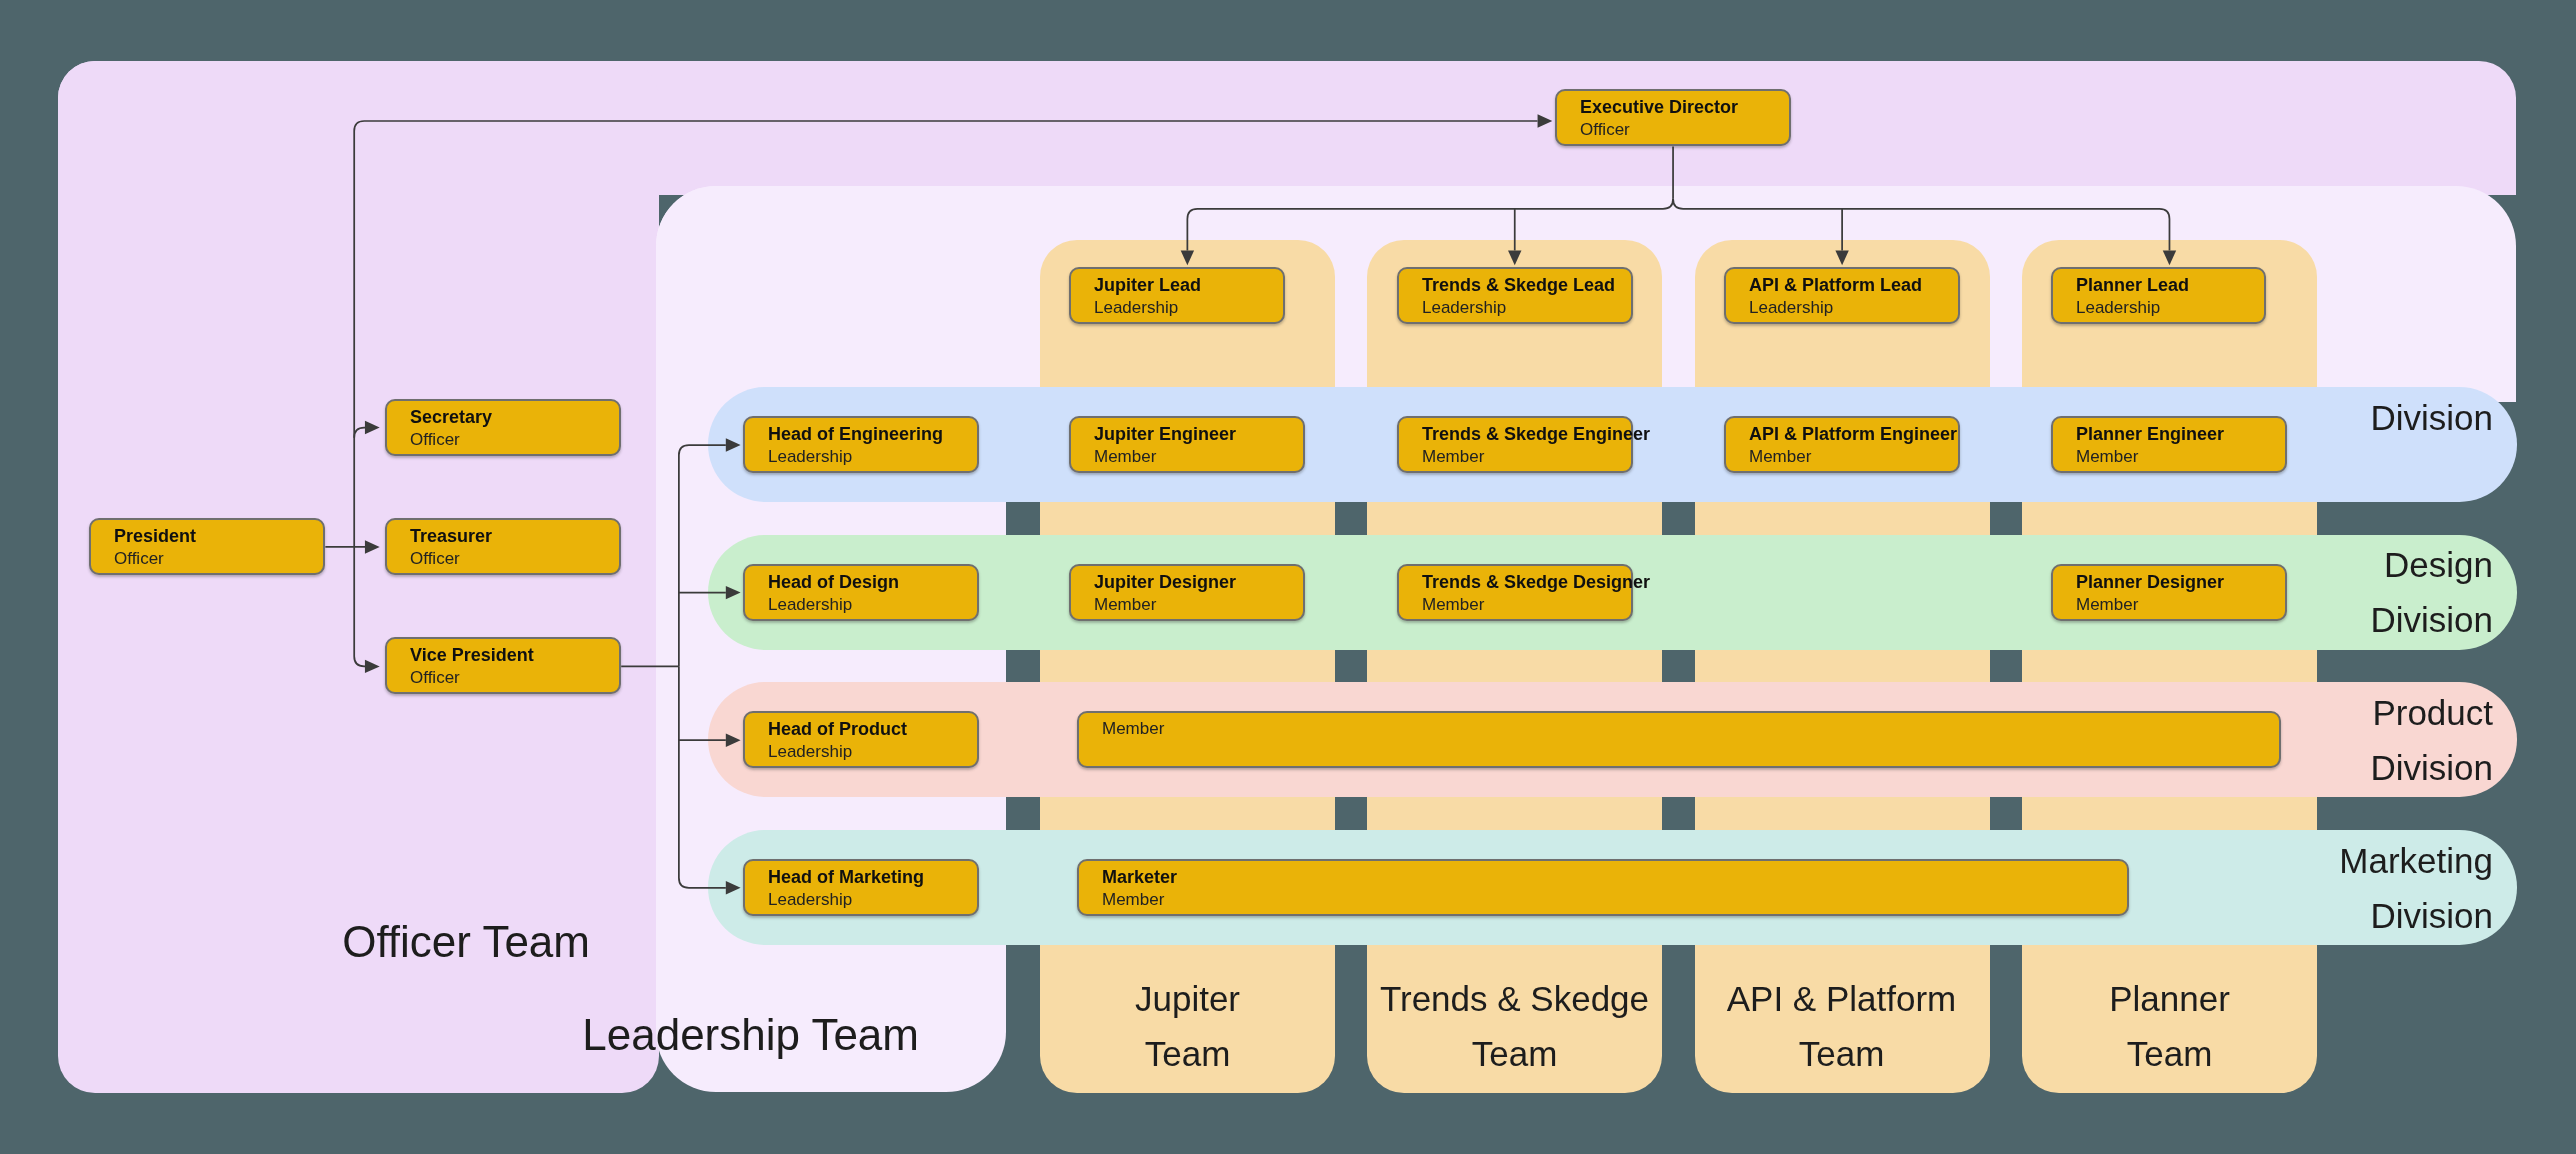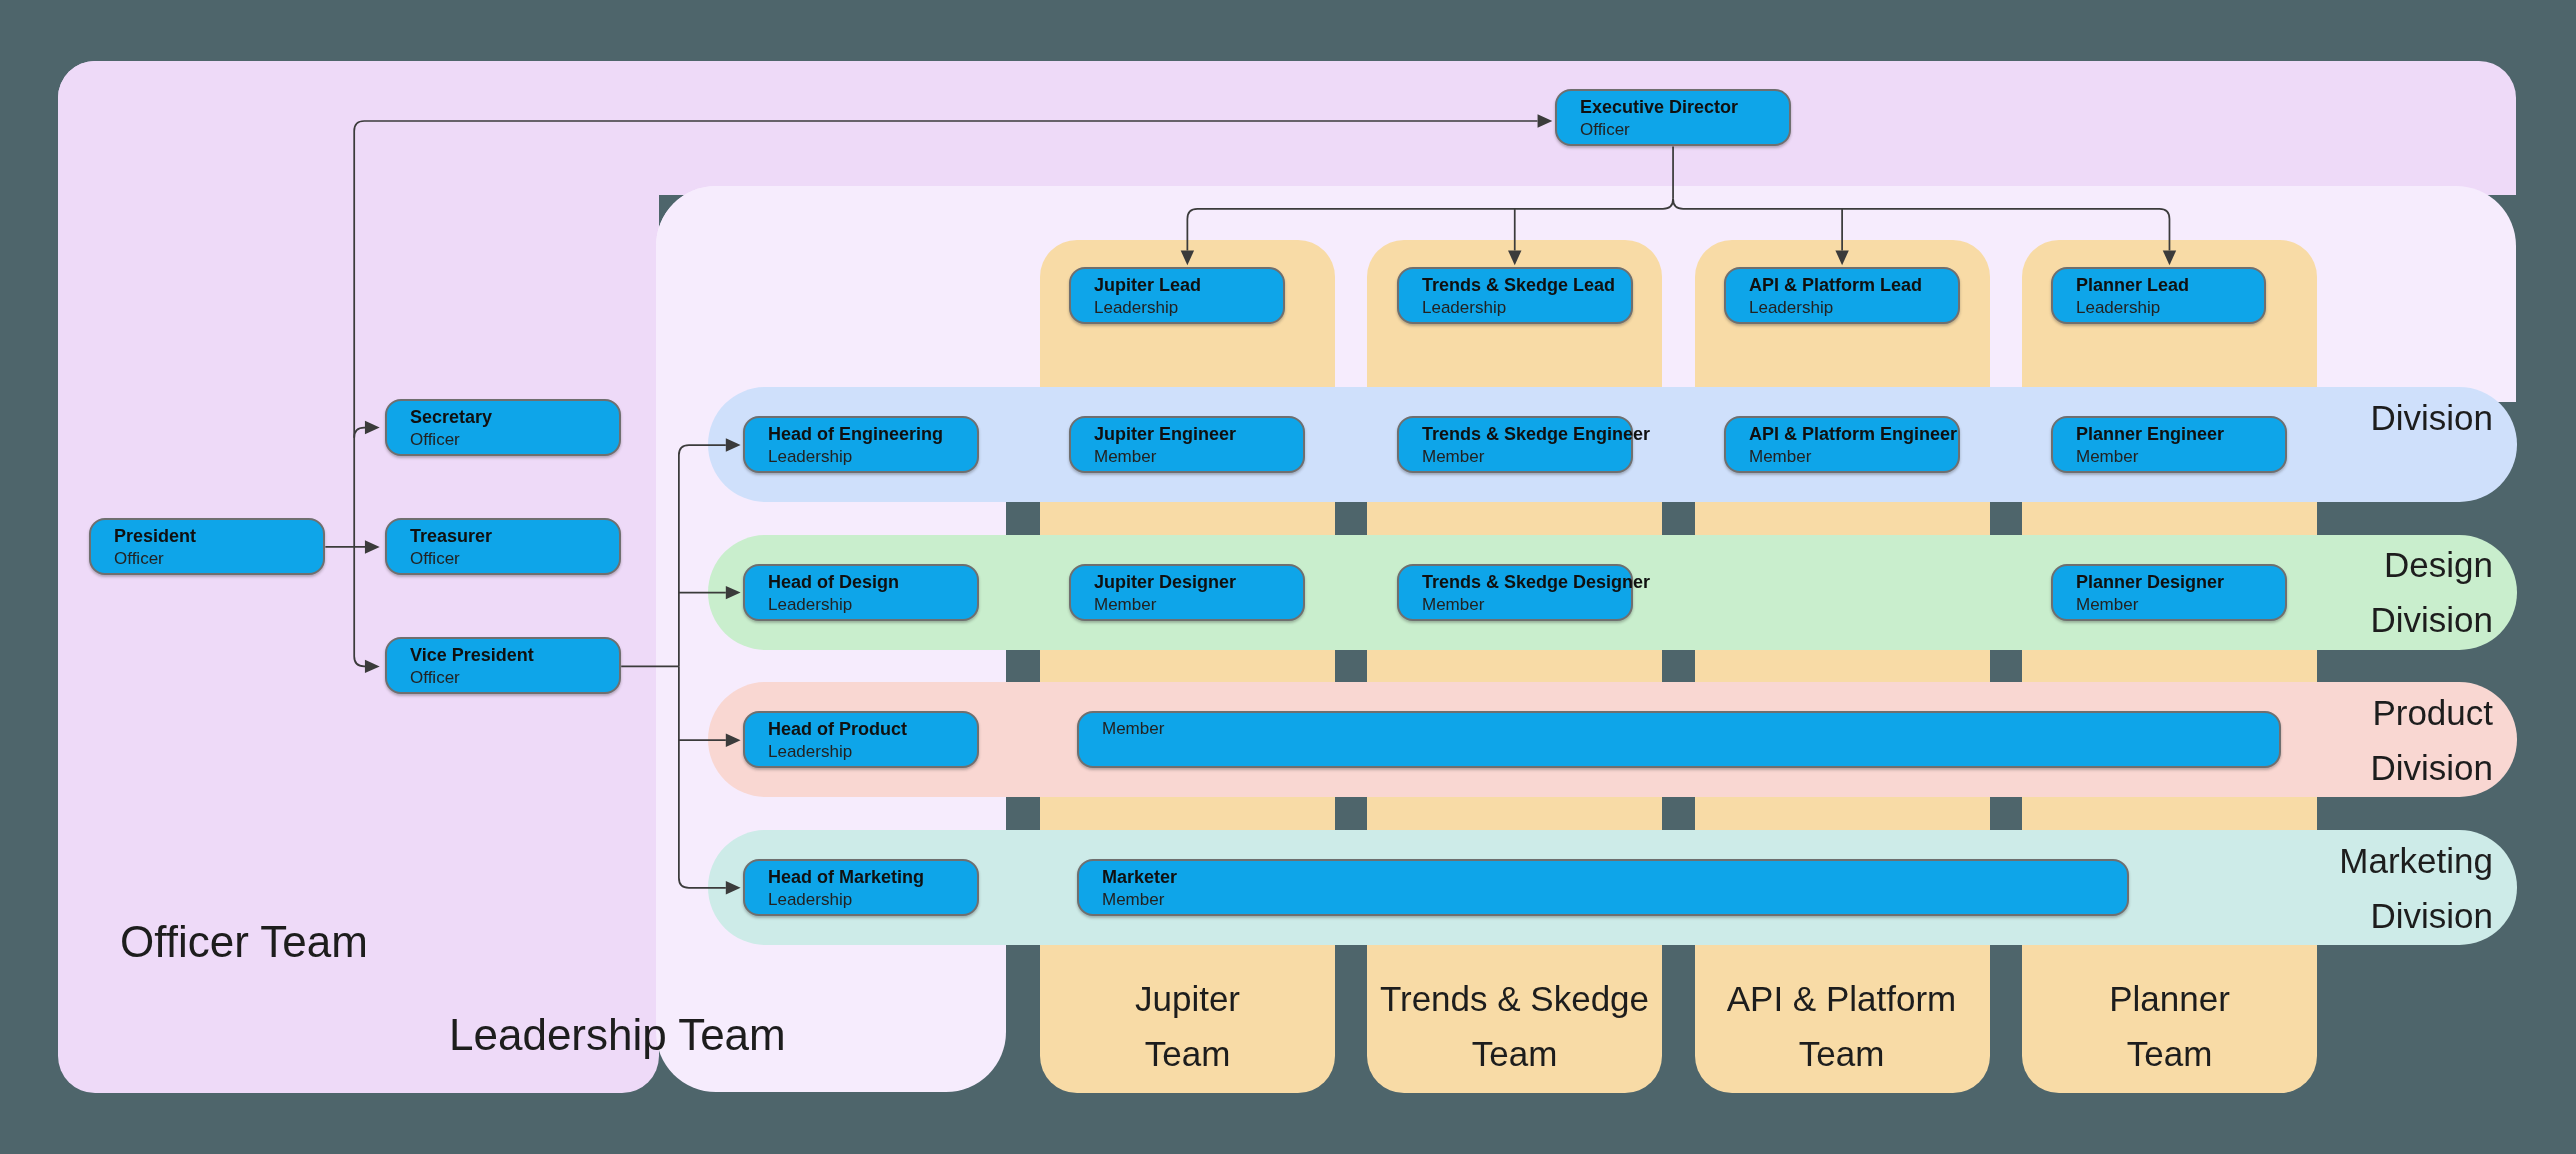"Executive Director" .node { background: #0ea5e9 -> #eab308; border-radius: 16px -> 10px }
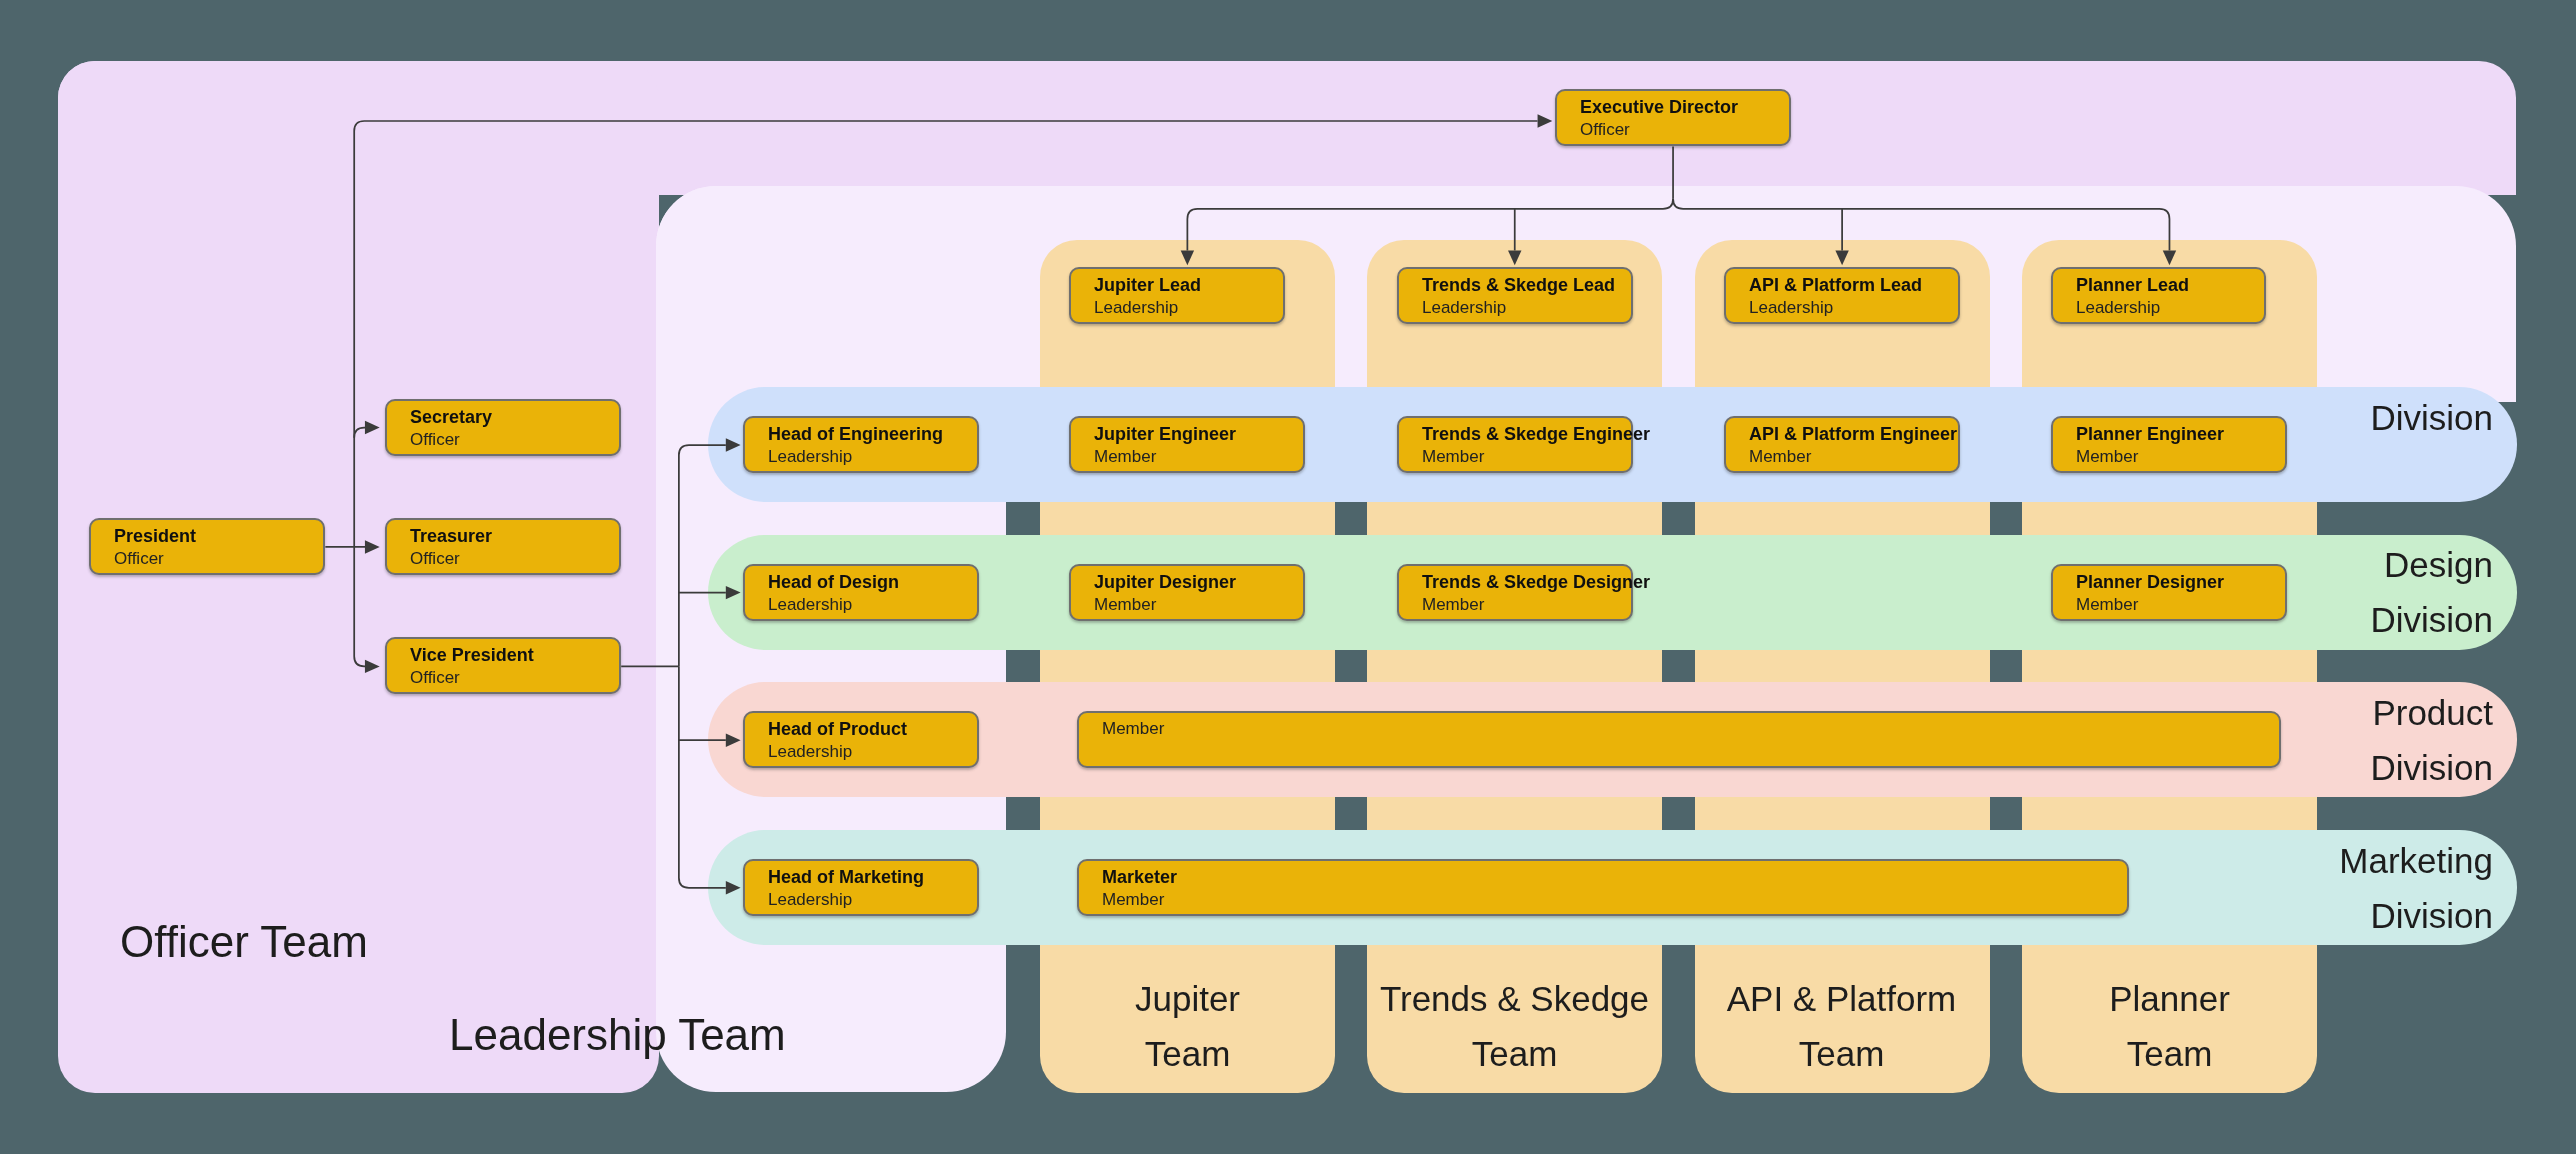"Officer Team" .grouplabel { text-align: left -> right }
